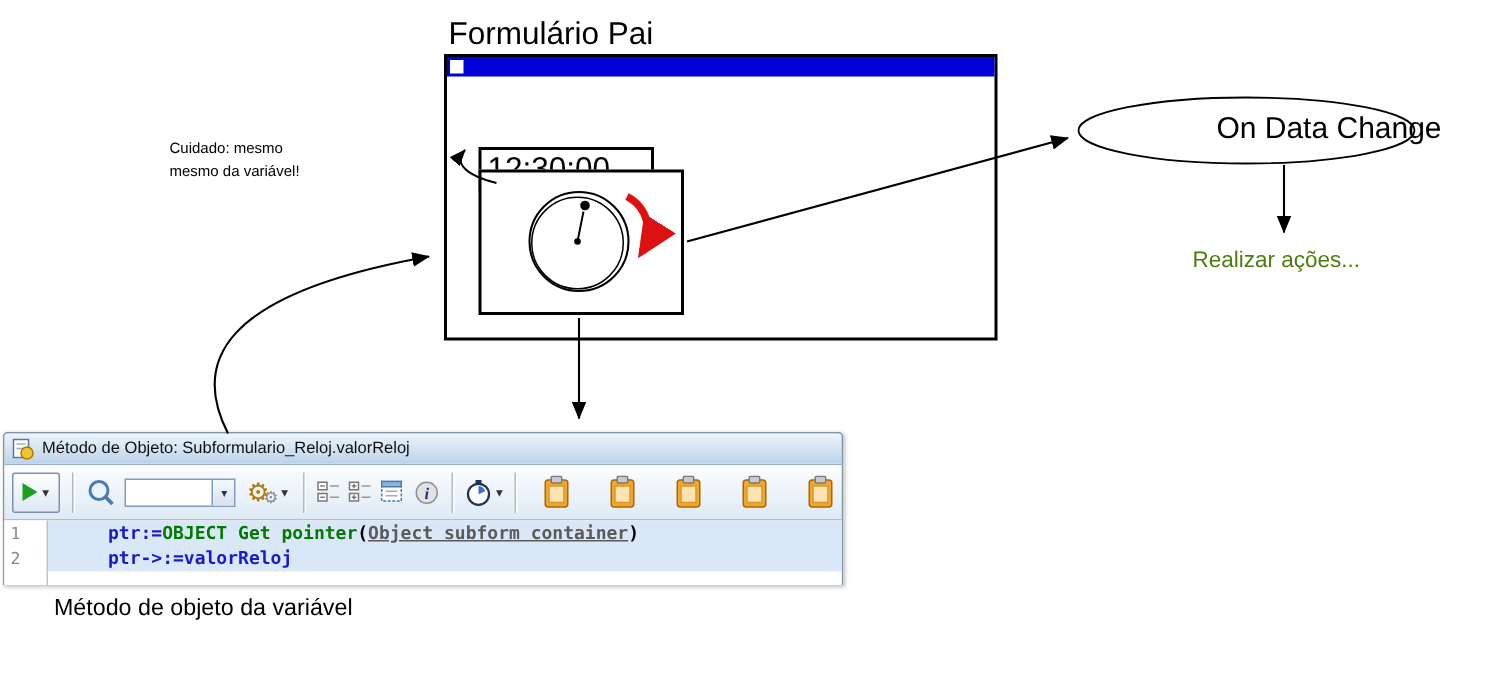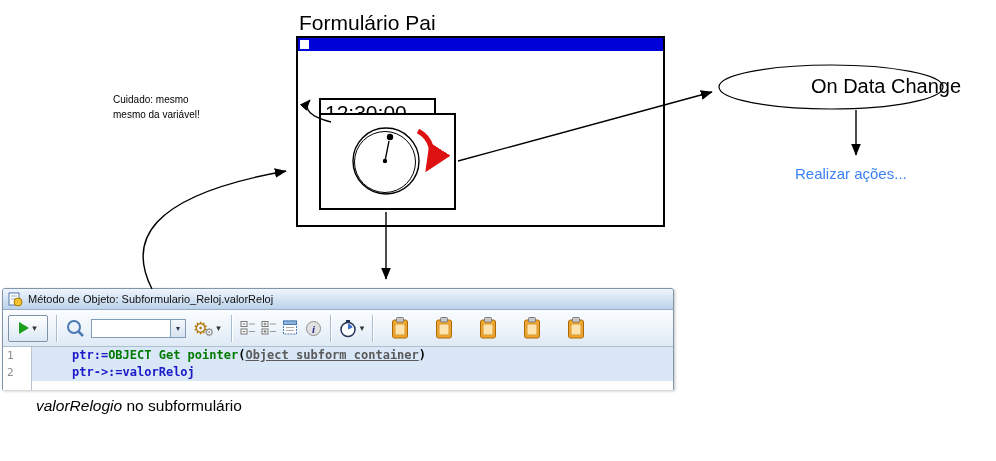"Realizar ações..." .action-text { color: #3b82f6 -> #4d7c0f }
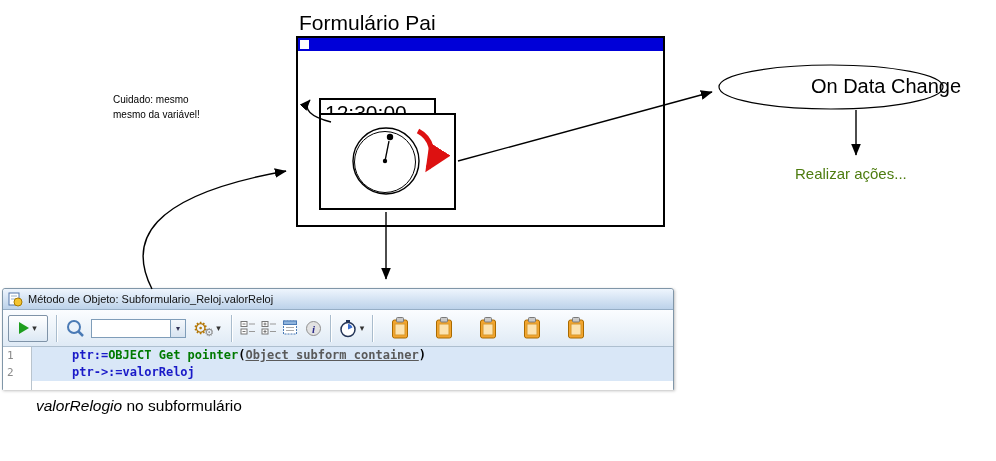"Método de Objeto:" .editor-window { width: 672px -> 560px }
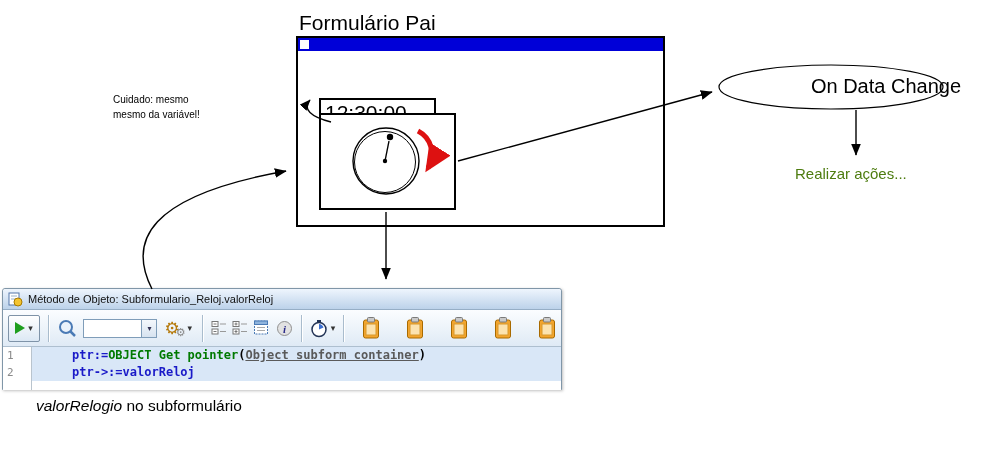"Método de objeto da variável" div { html: none -> <div>Método de objeto da variável</div> }
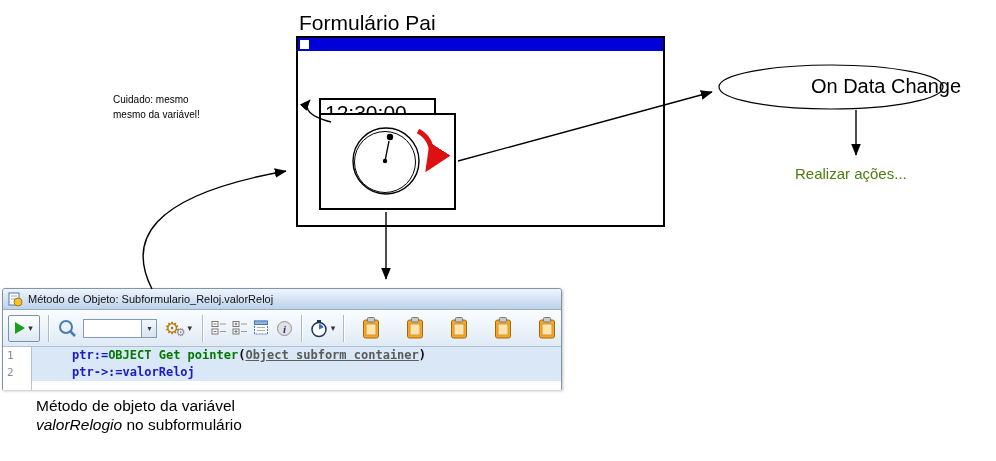"valorRelogio no subformulário" div { html: <div><i>valorRelogio</i><span> no subformulário</span></div> -> none }
